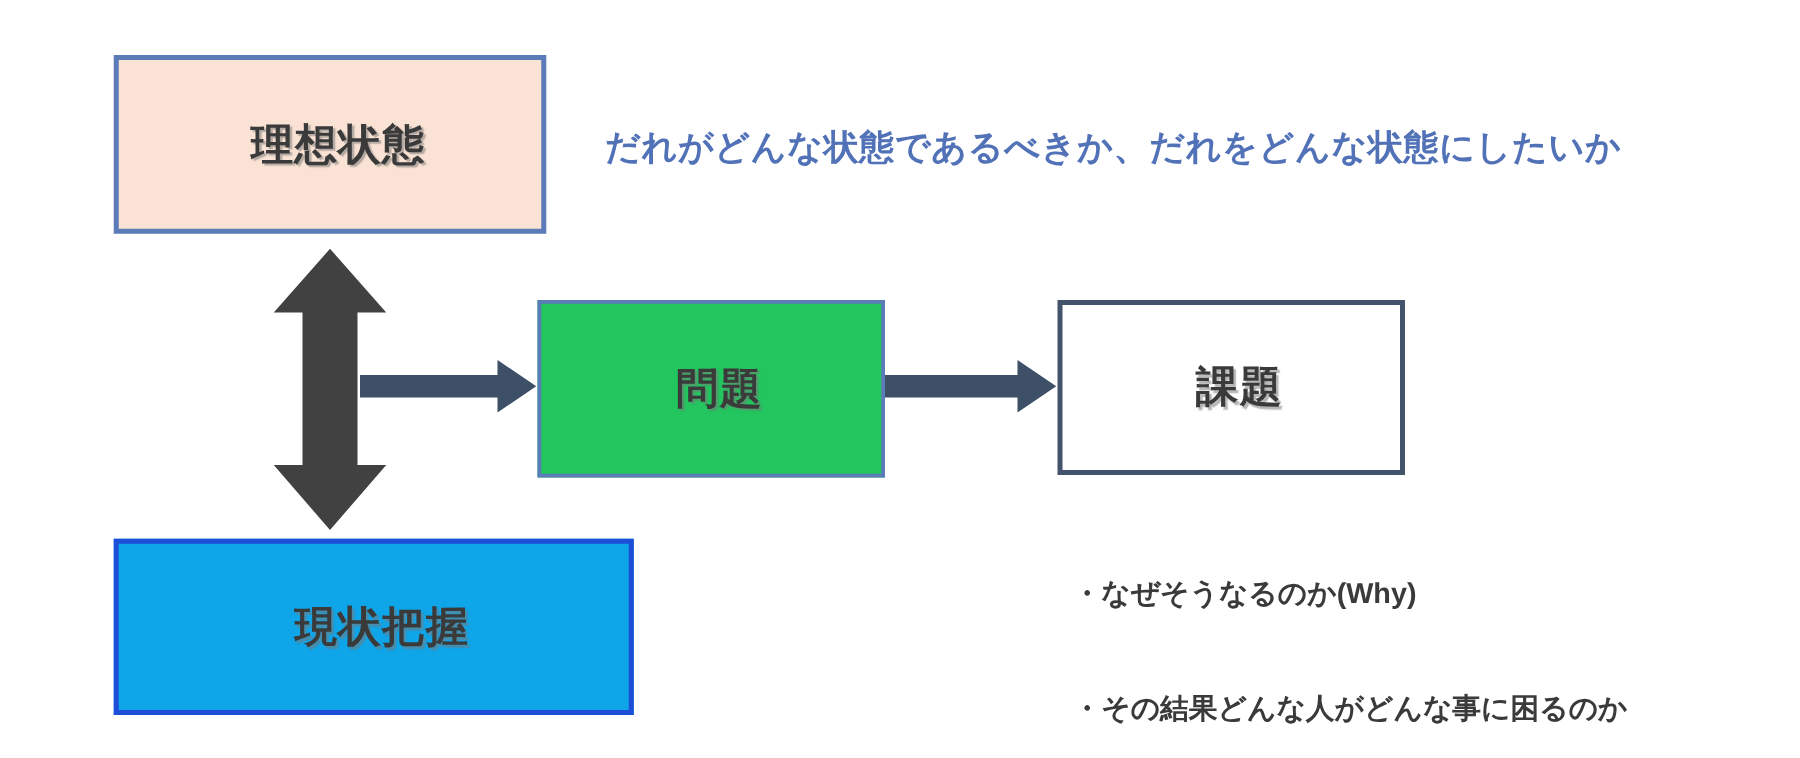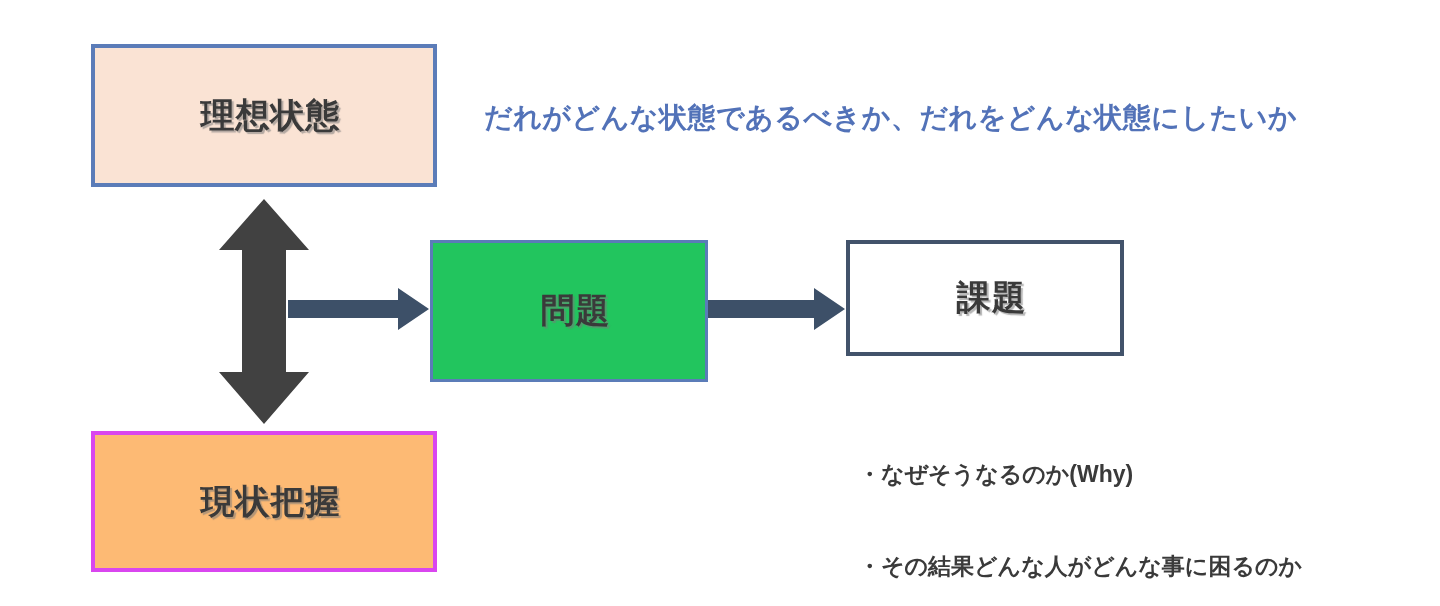"課題" #node-task { height: 116px -> 140px }
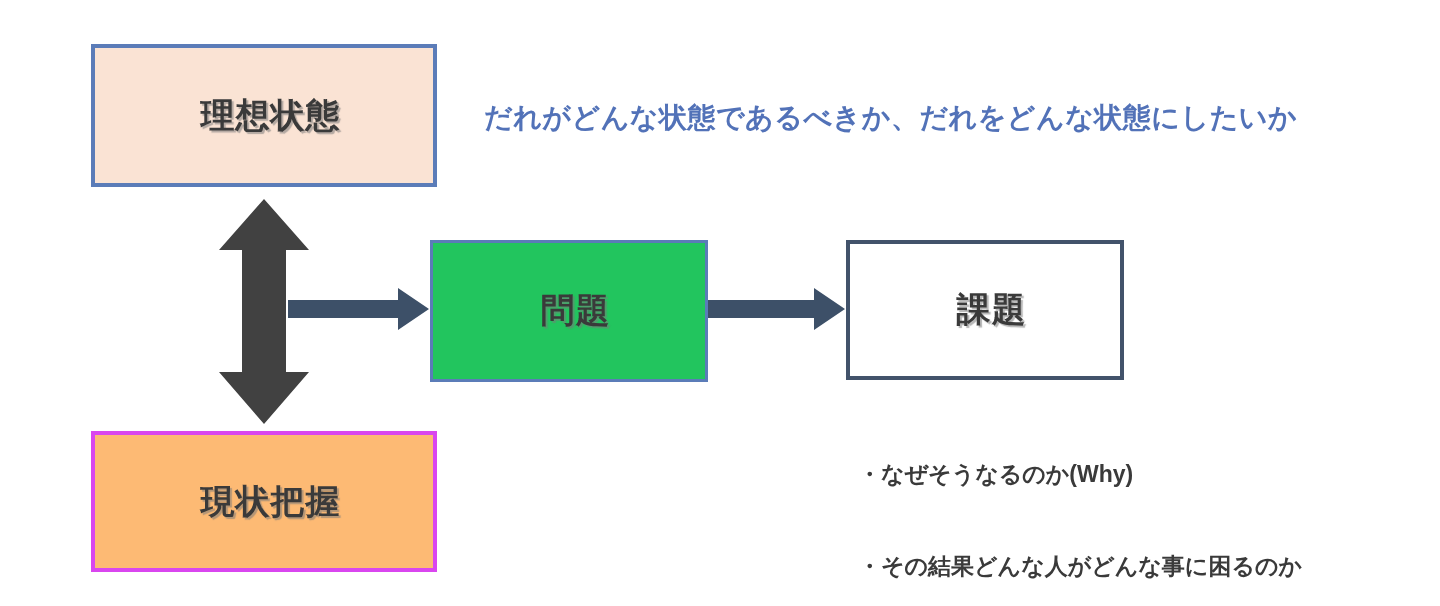"現状把握" #node-current { background: #fdba74 -> #0ea5e9; border: 4px solid #d946ef -> 4px solid #1d4ed8; width: 346px -> 416px }
